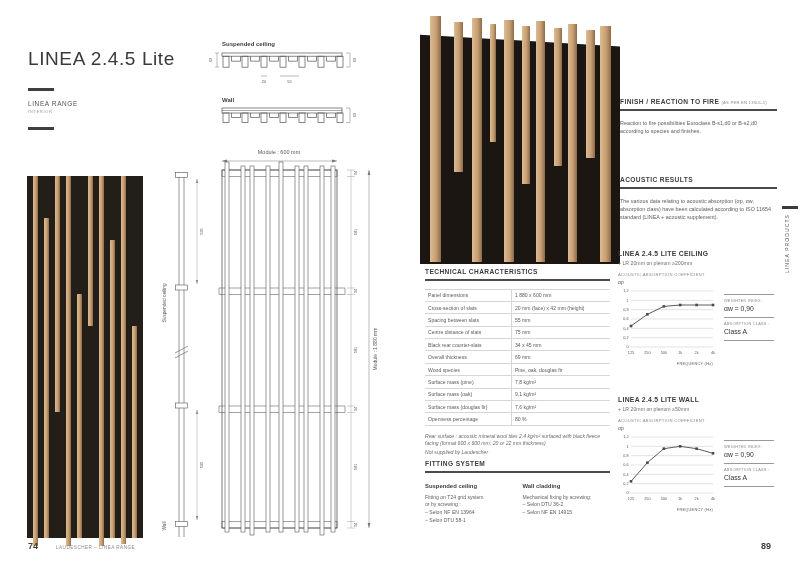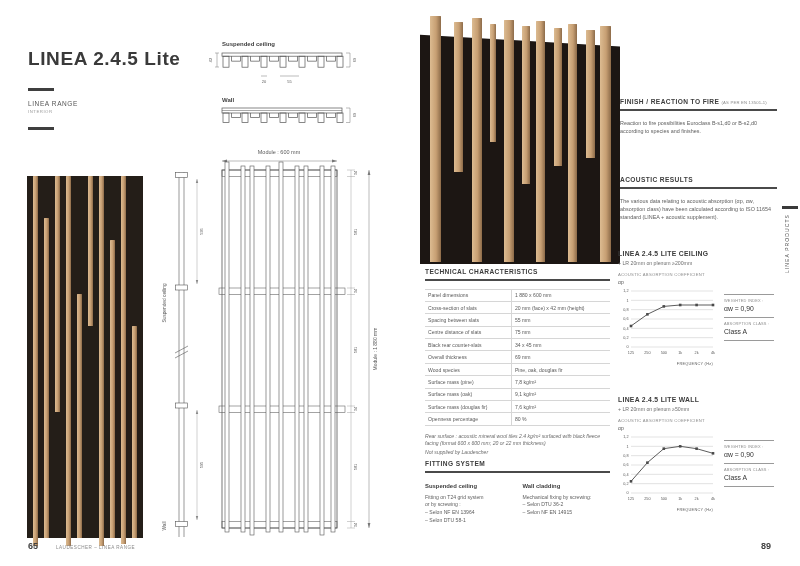"LINEA 2.4.5 Lite" .main-title { font-weight: 700 -> 400 }
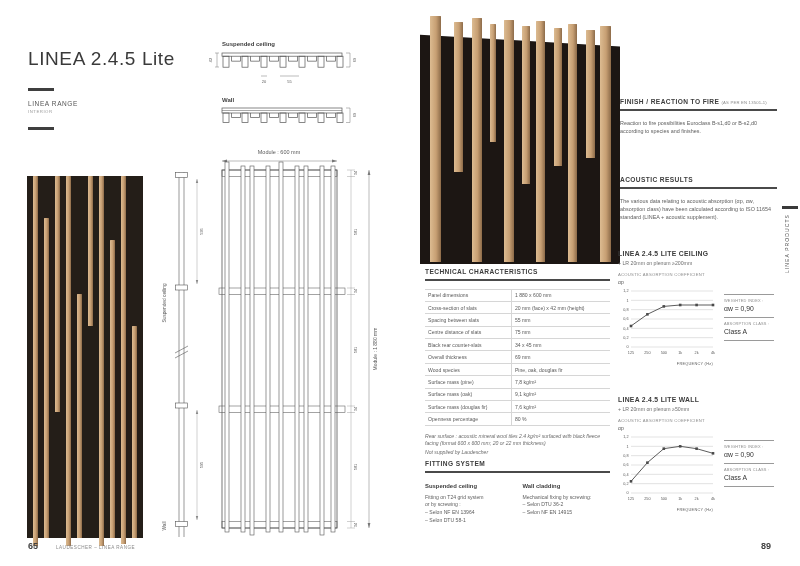"65" div.page-num { text: 65 -> 74 }
